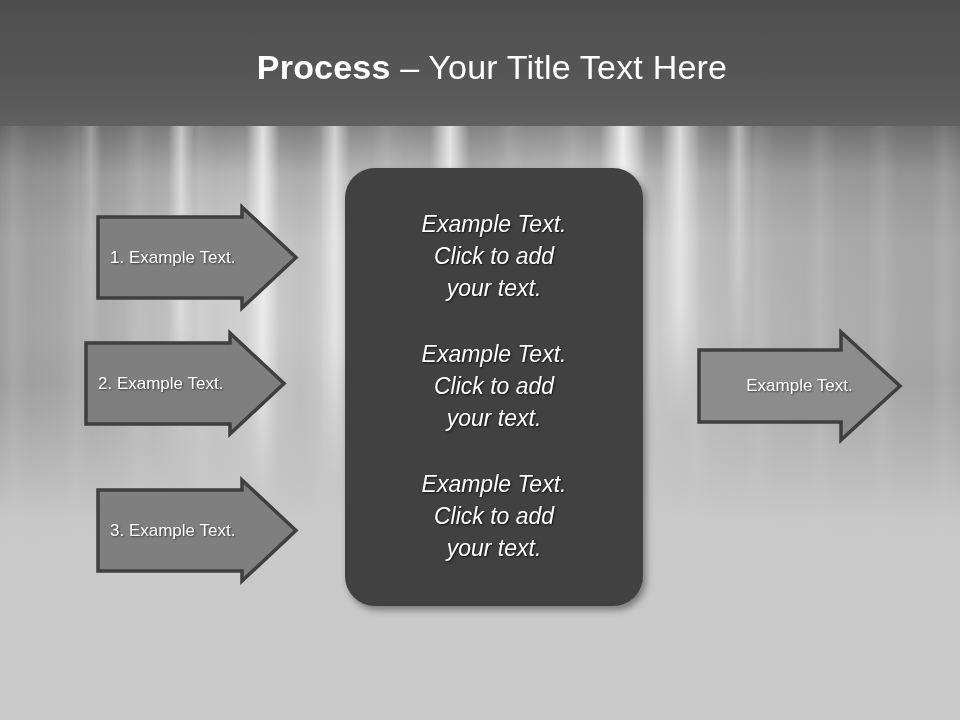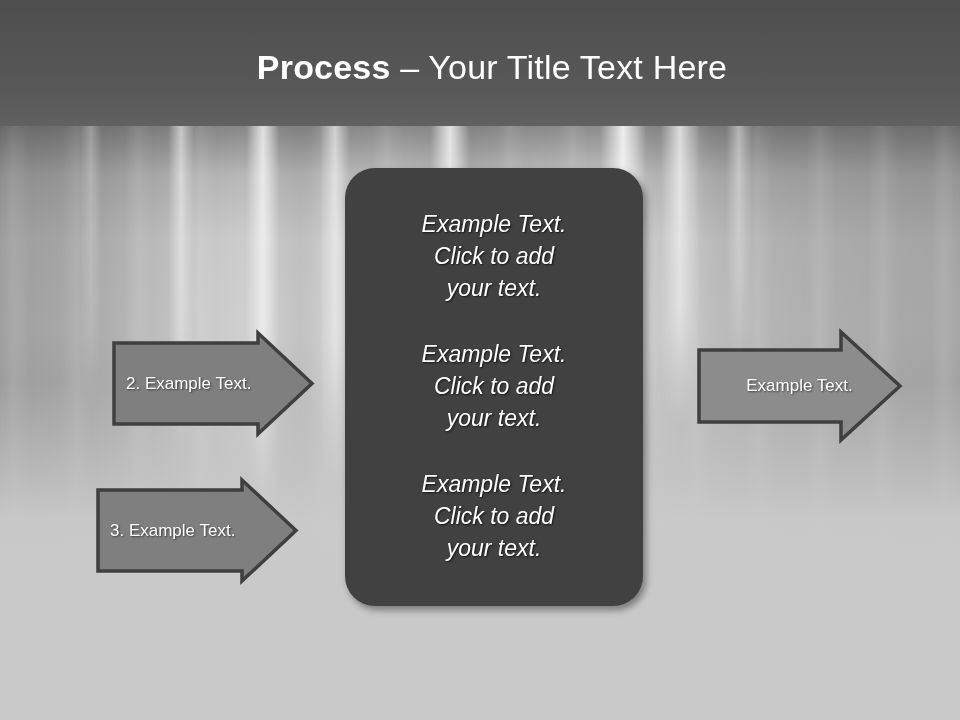"1. Example Text." div.arrow { html: none -> <div> <svg> <polygon></polygon> </svg> <div> <span>1. Example Text.</span> </div> </div> }
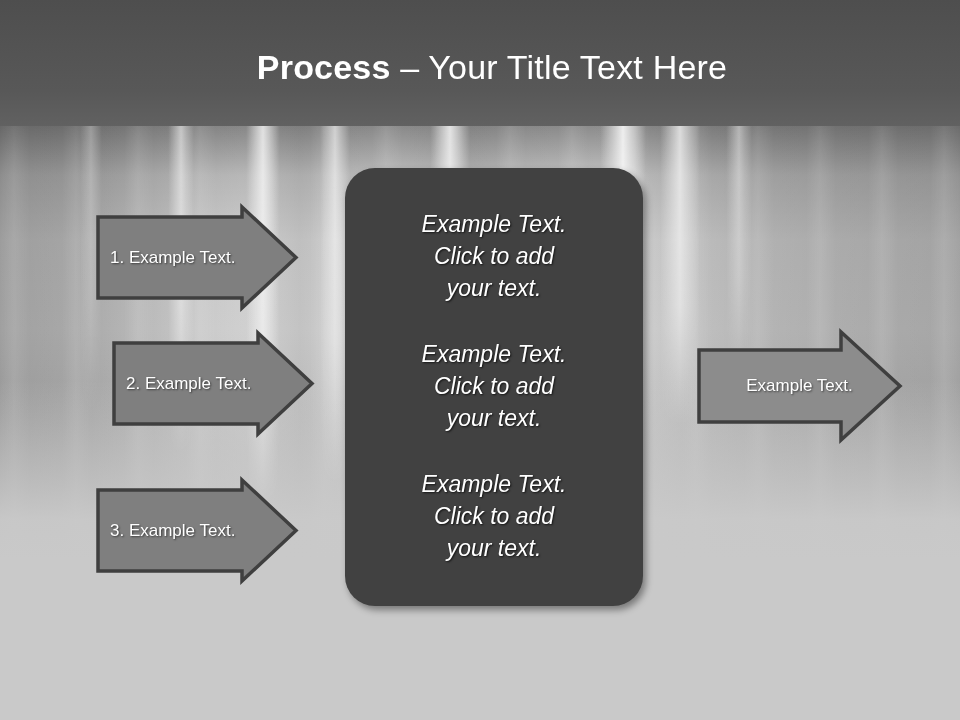"2. Example Text." div.arrow { left: 112px -> 84px }
